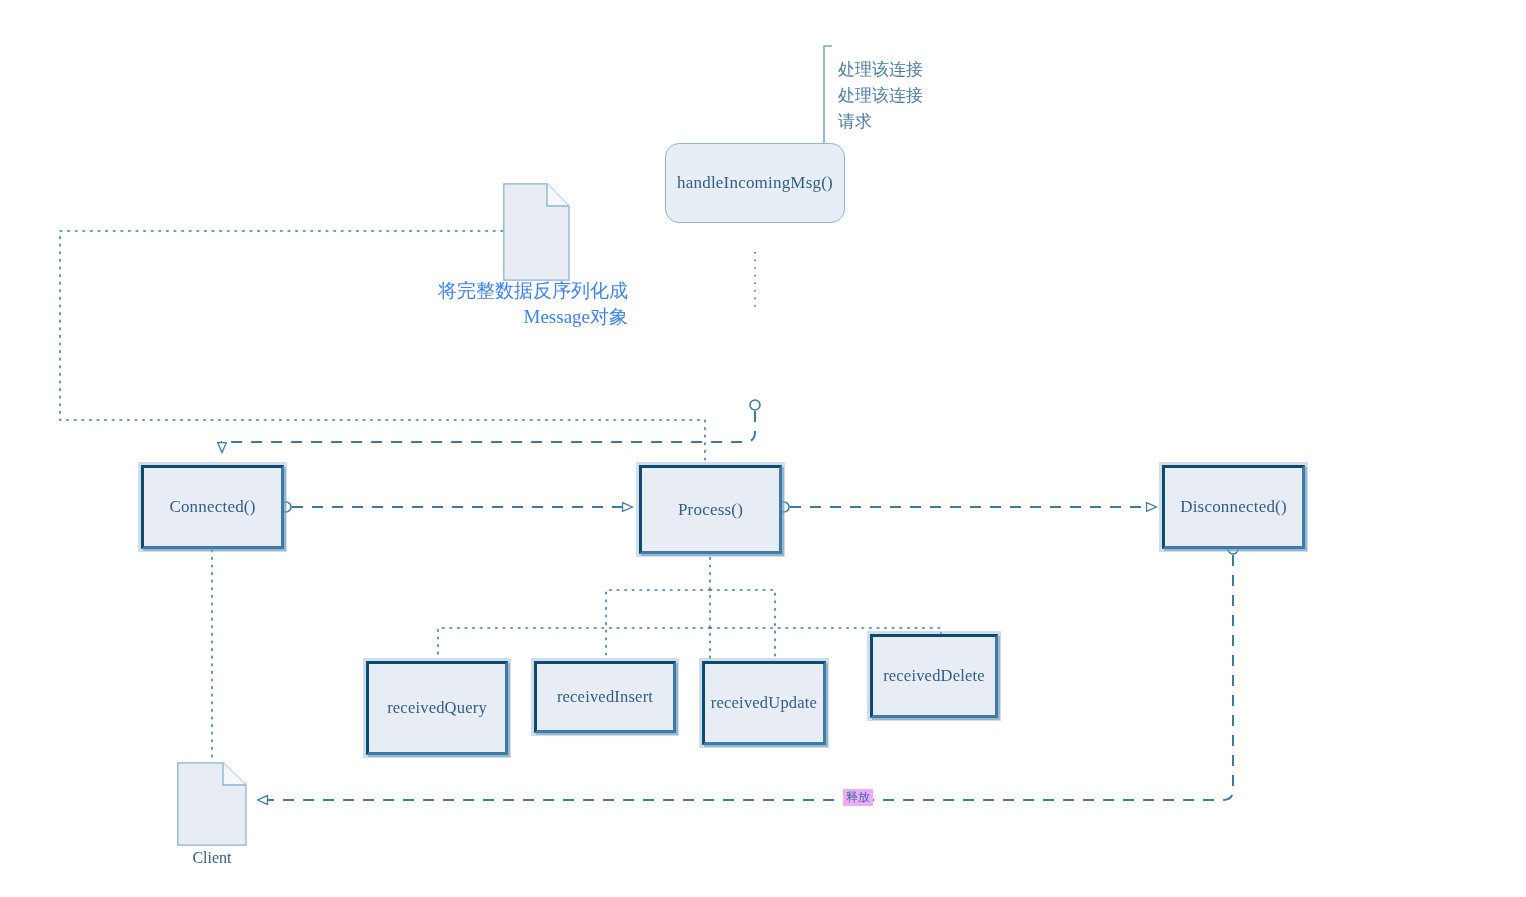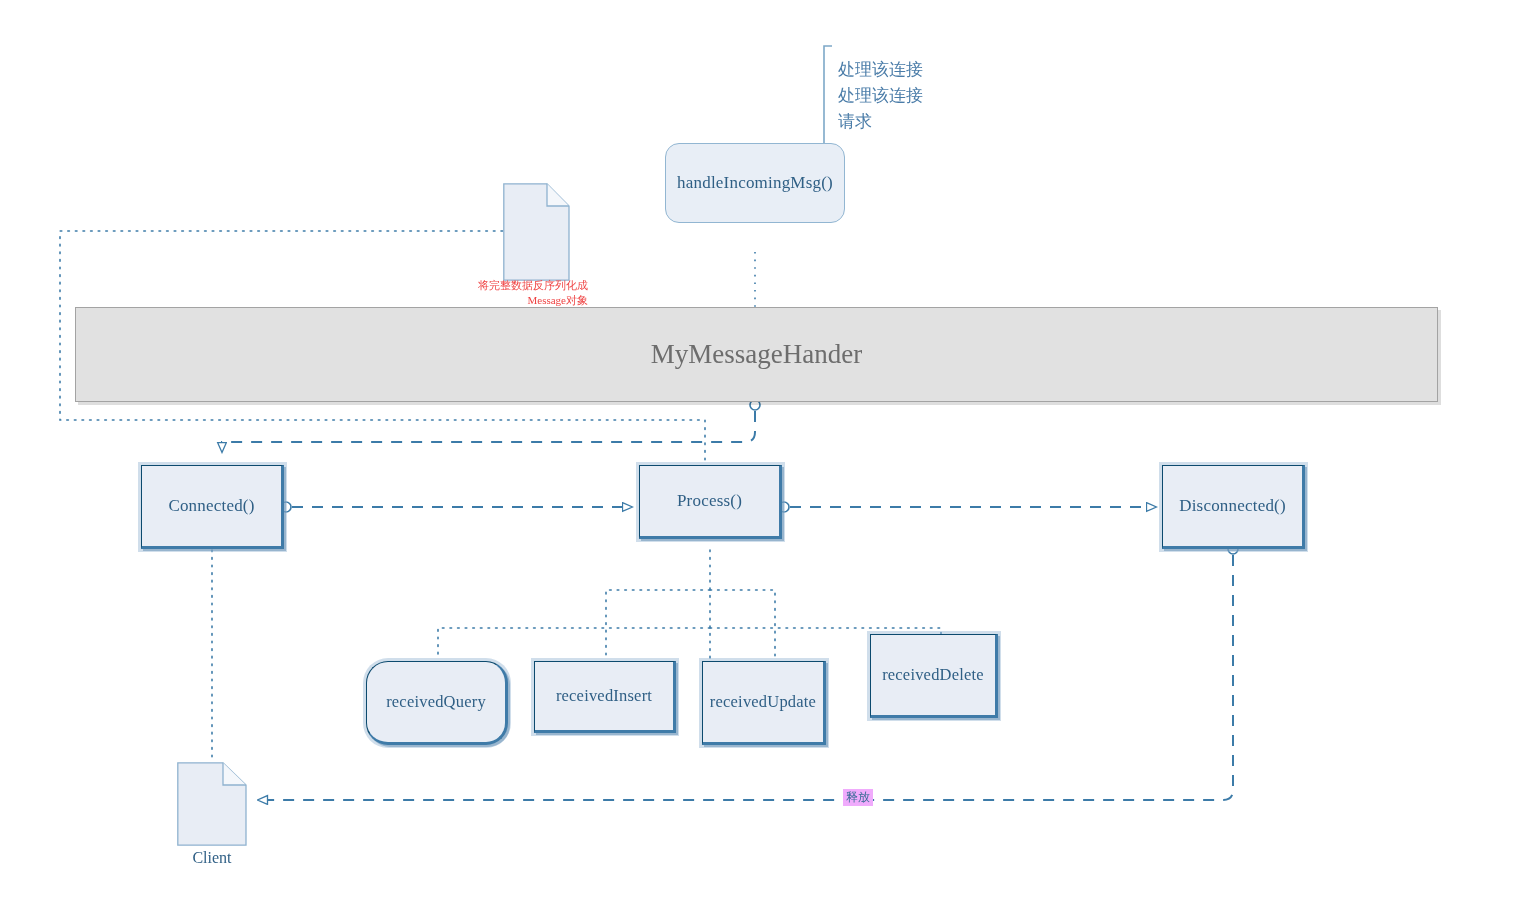"将完整数据反序列化成" .cn-caption { color: #ef4444 -> #3b82f6; font-size: 11px -> 19px }
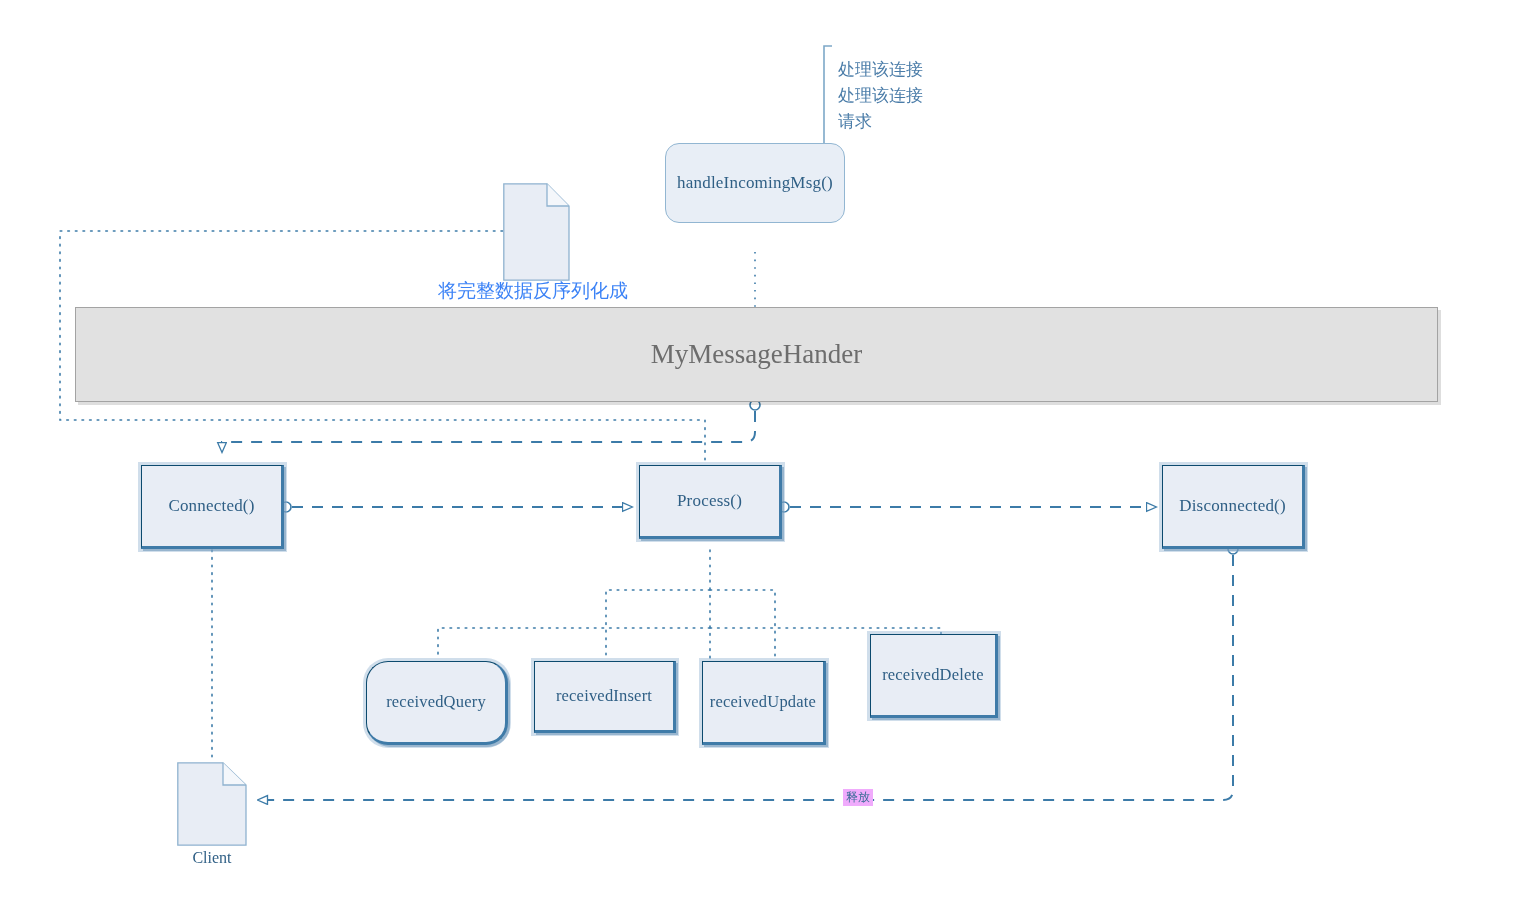"MyMessageHander" div.bar { html: <div> <span>MyMessageHander</span> </div> -> none }
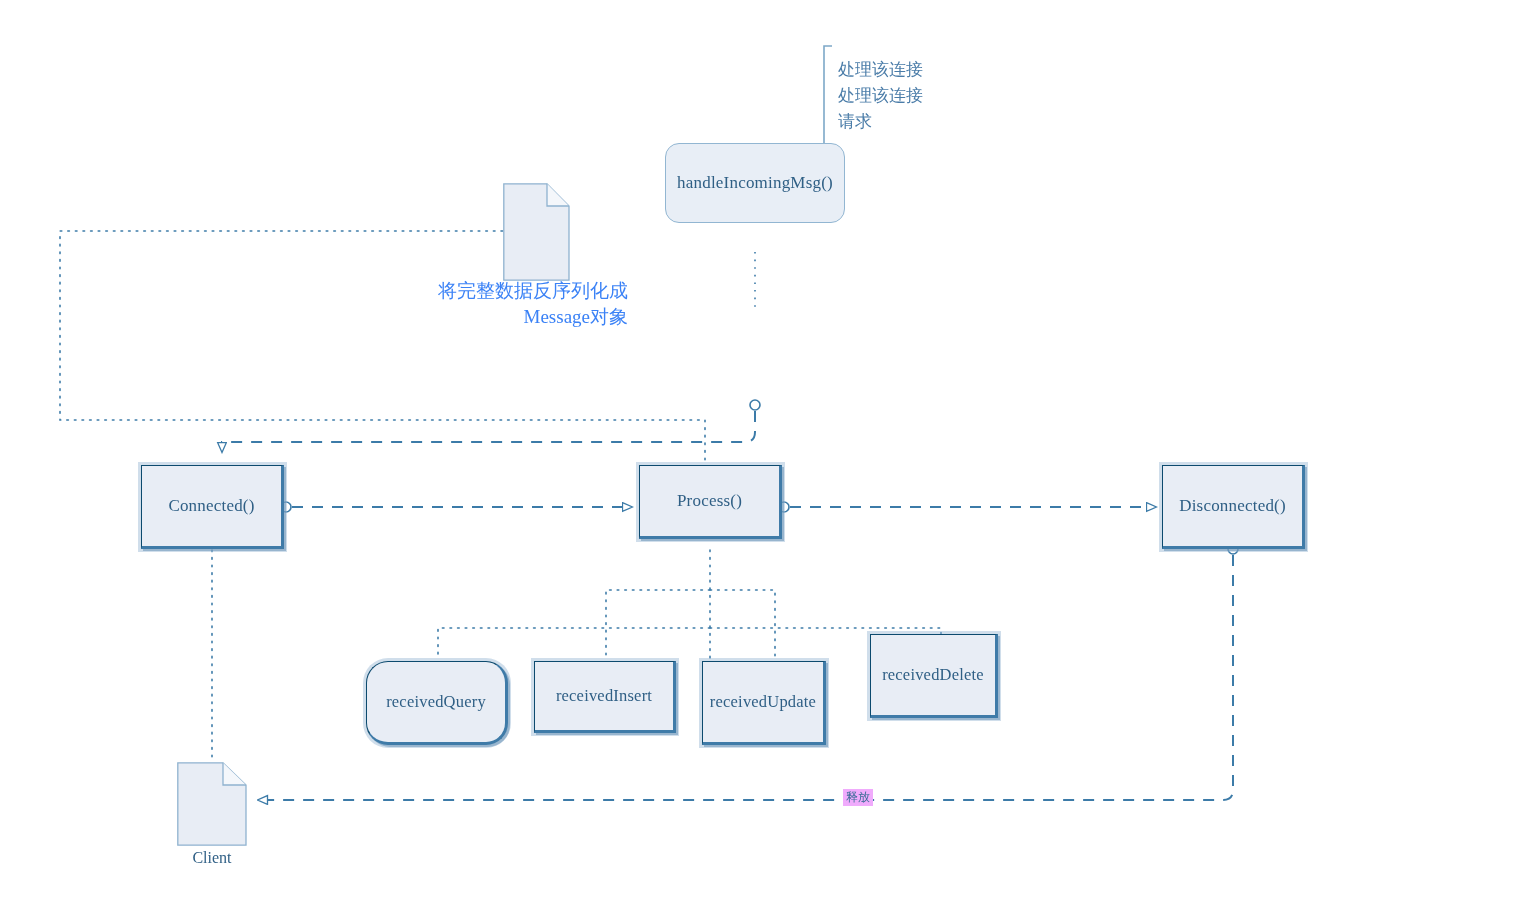"Connected()" .node { border: 1px solid #0c4a6e -> 3px solid #0c4a6e }
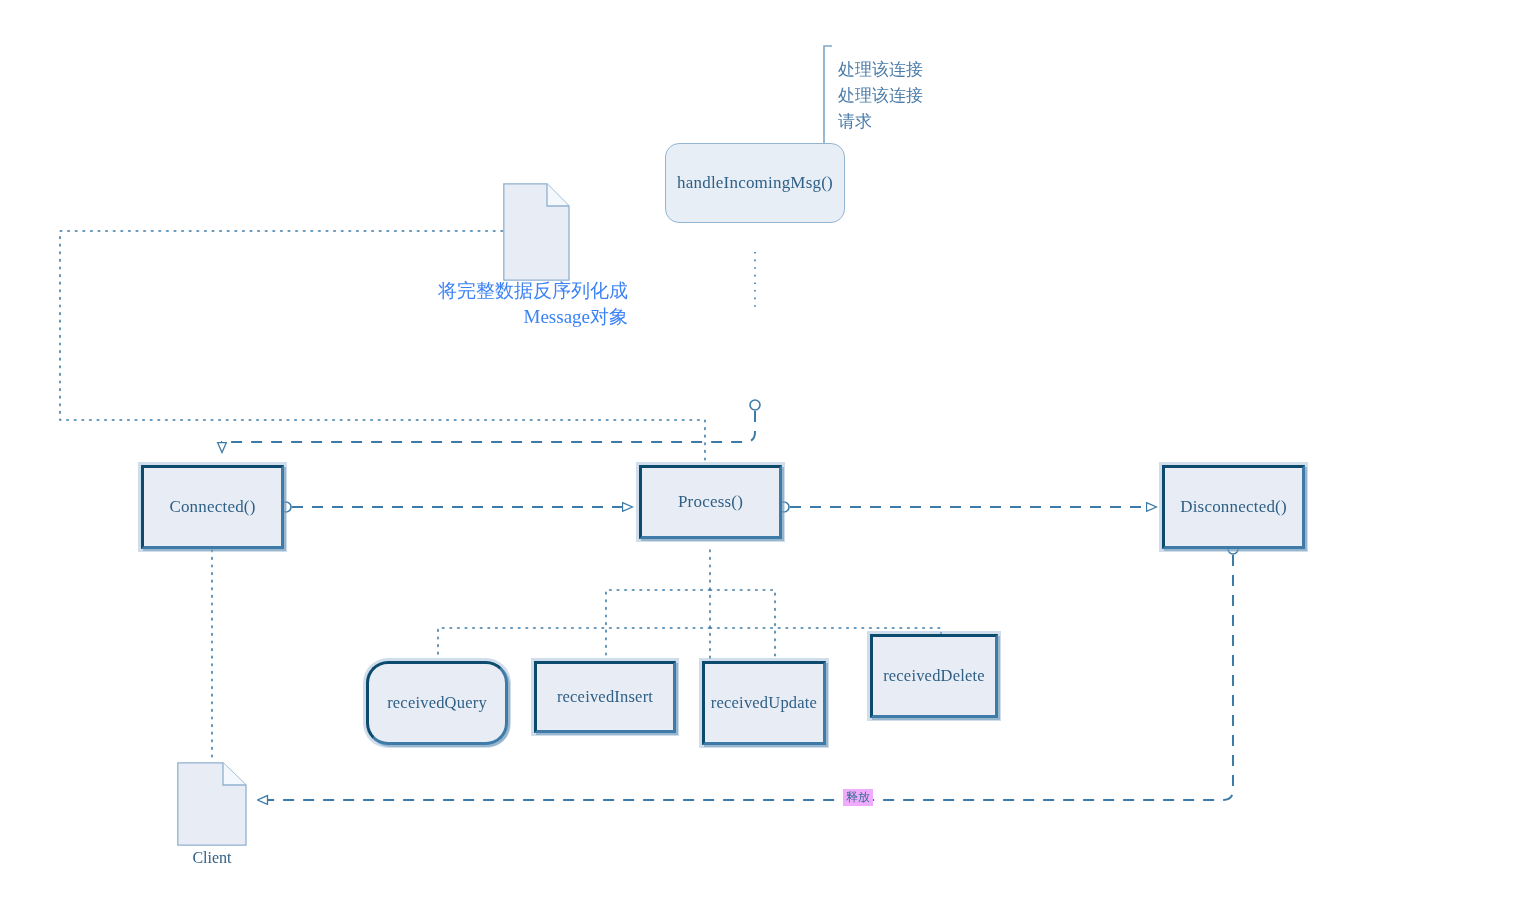"Process()" div.node { height: 74px -> 89px }
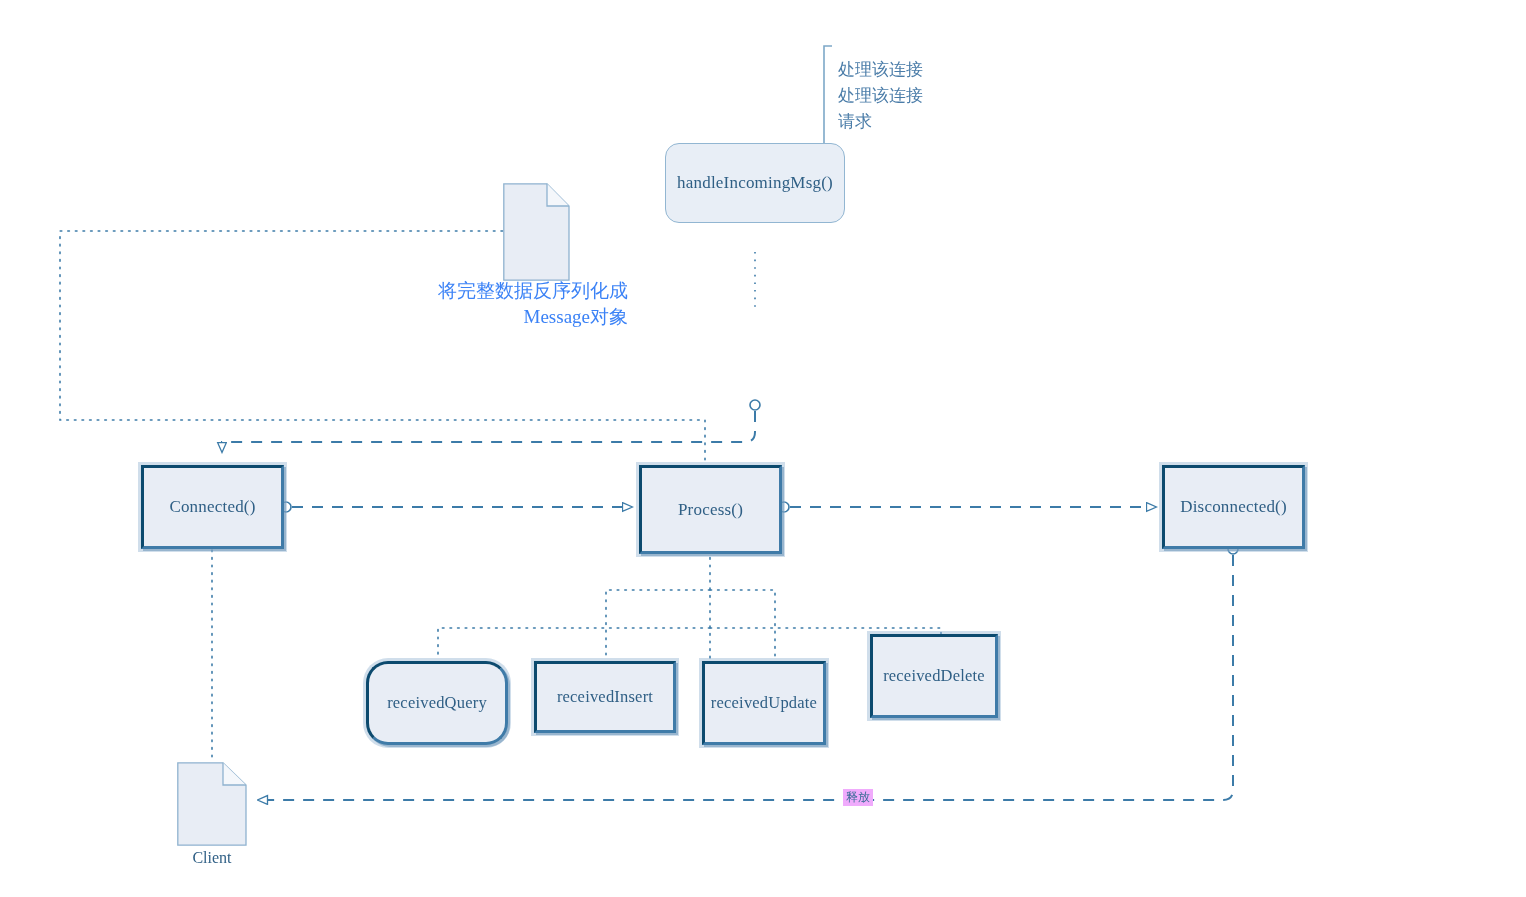"receivedQuery" div.node { border-radius: 22px -> none; height: 84px -> 94px }
